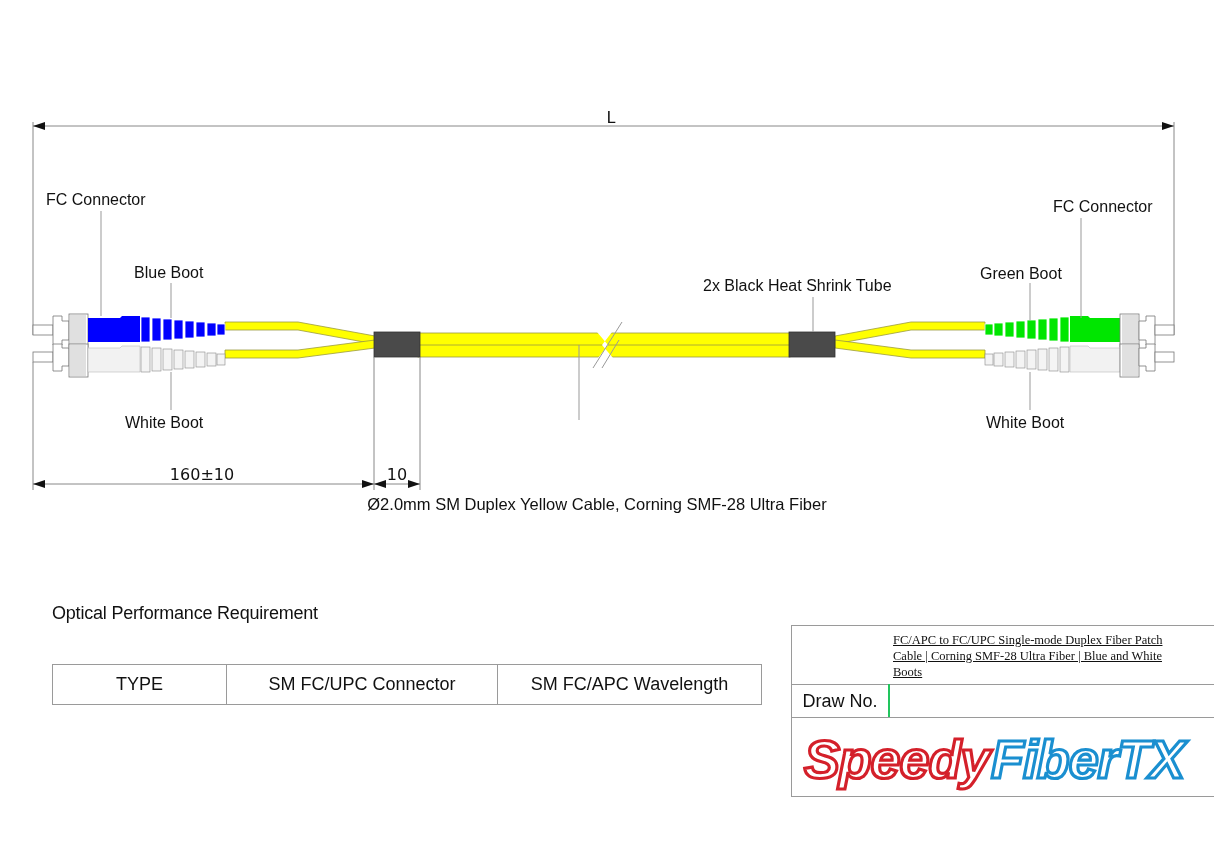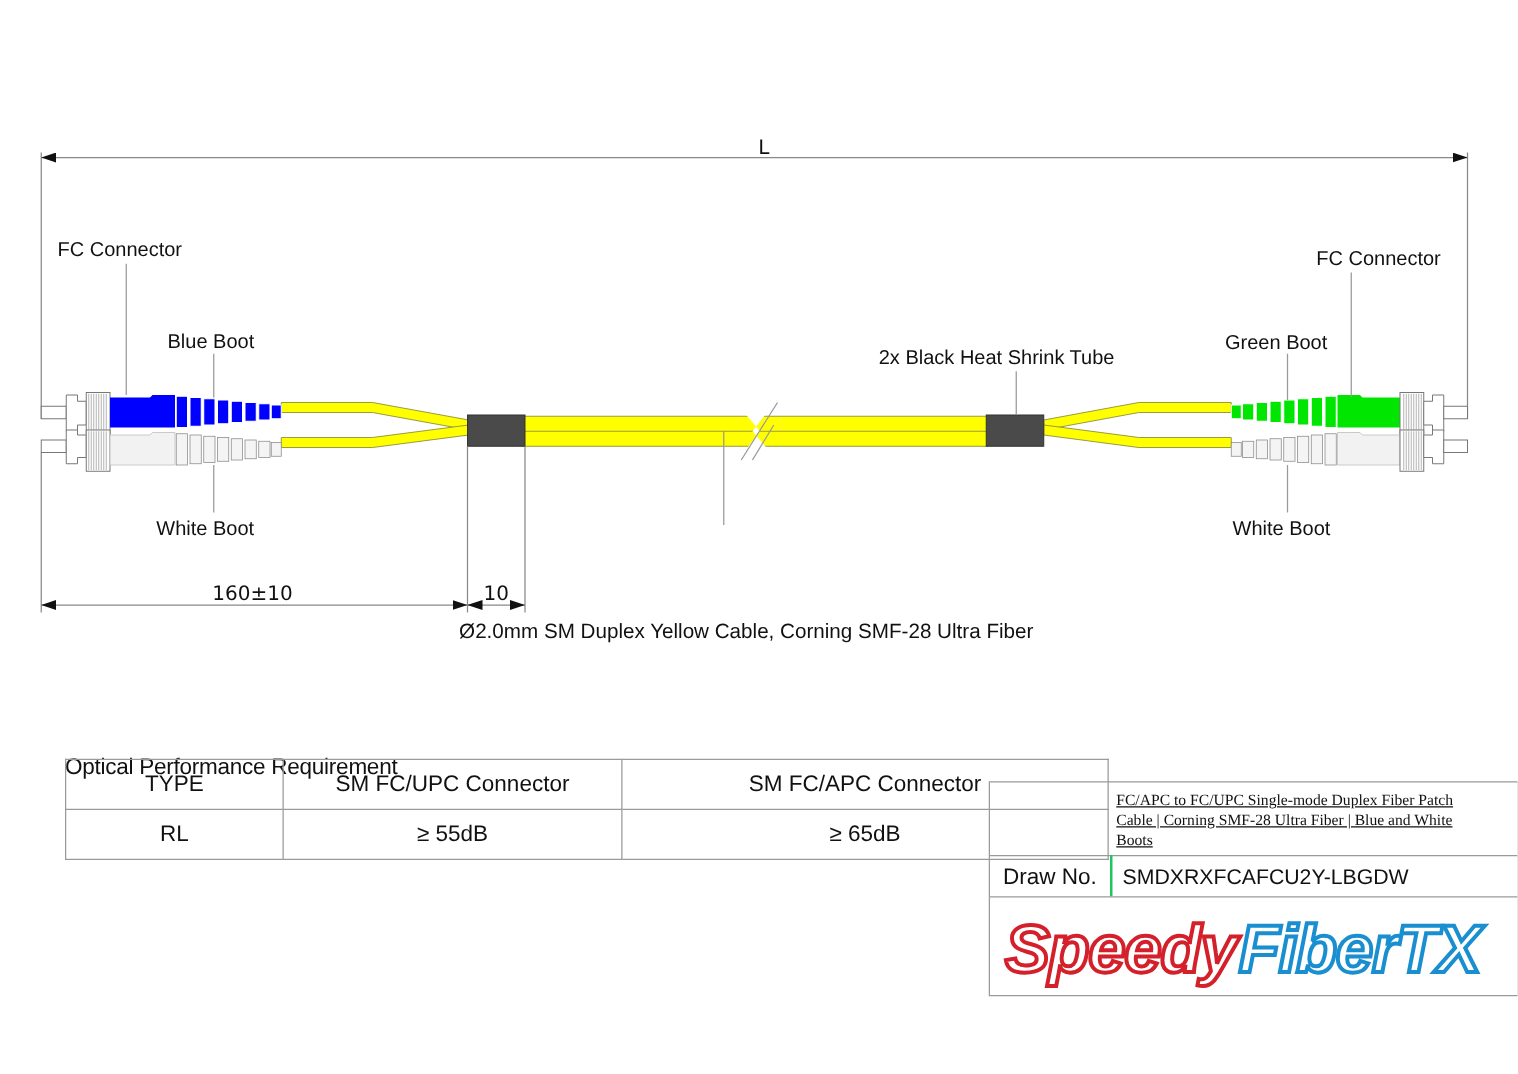"TYPE" #perf-table { top: 607px -> 664px; width: 835px -> 710px }
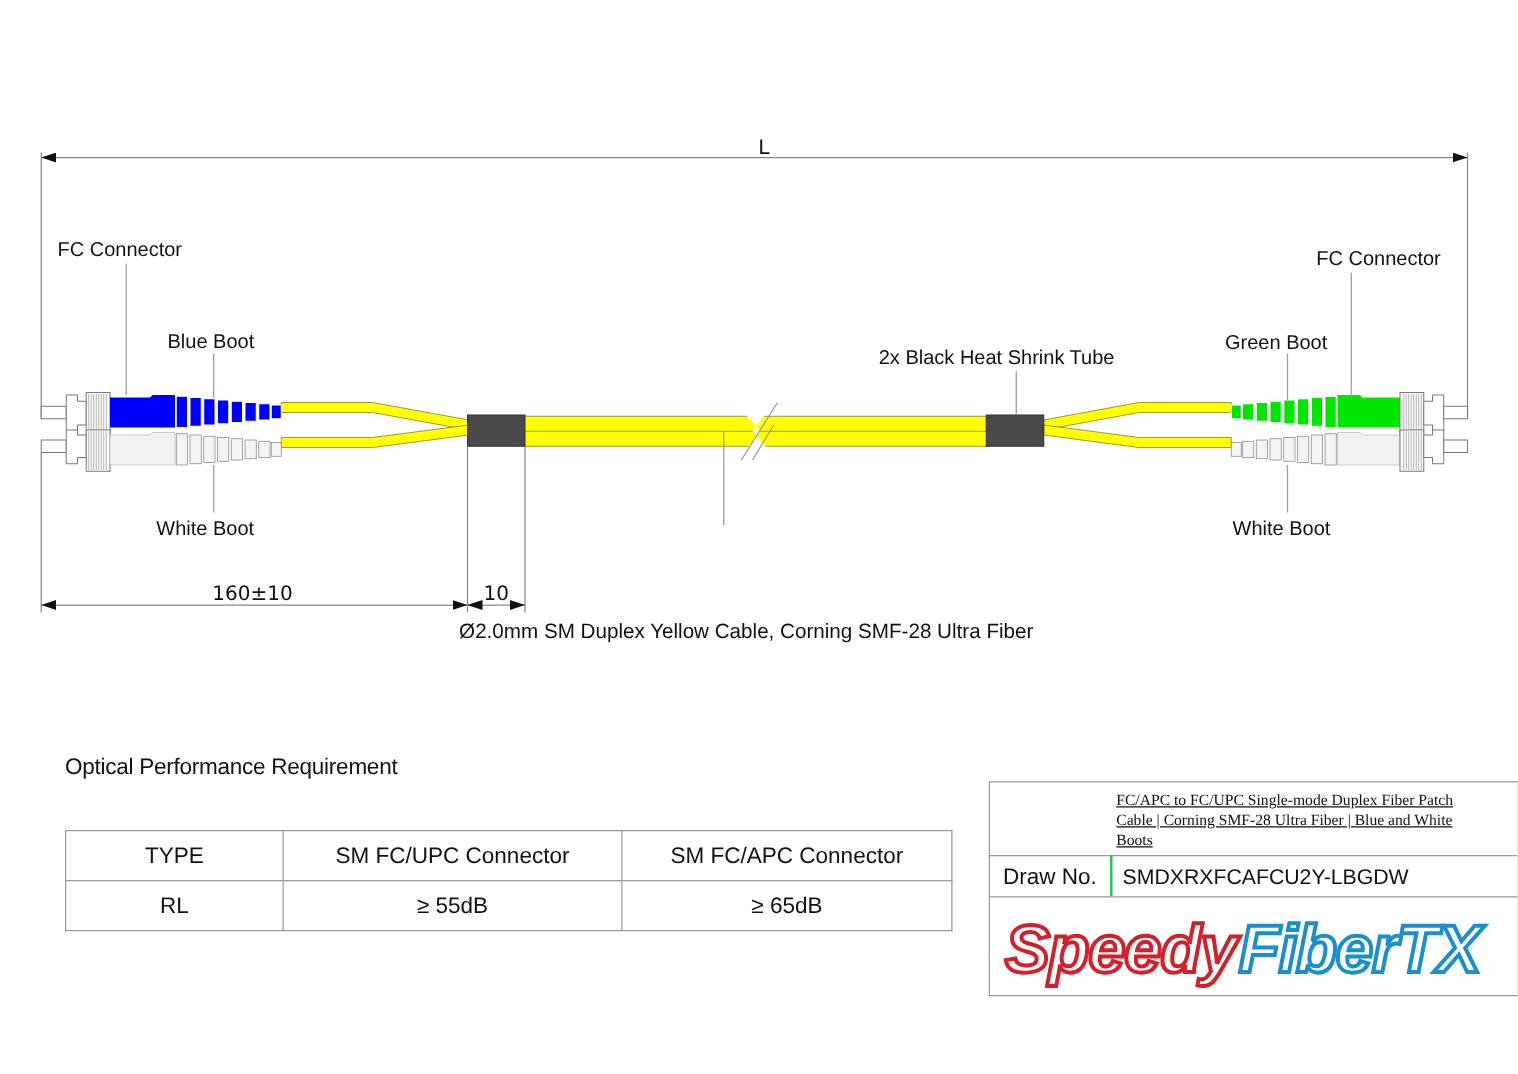"SM FC/APC Connector" th { text: Connector -> Wavelength }
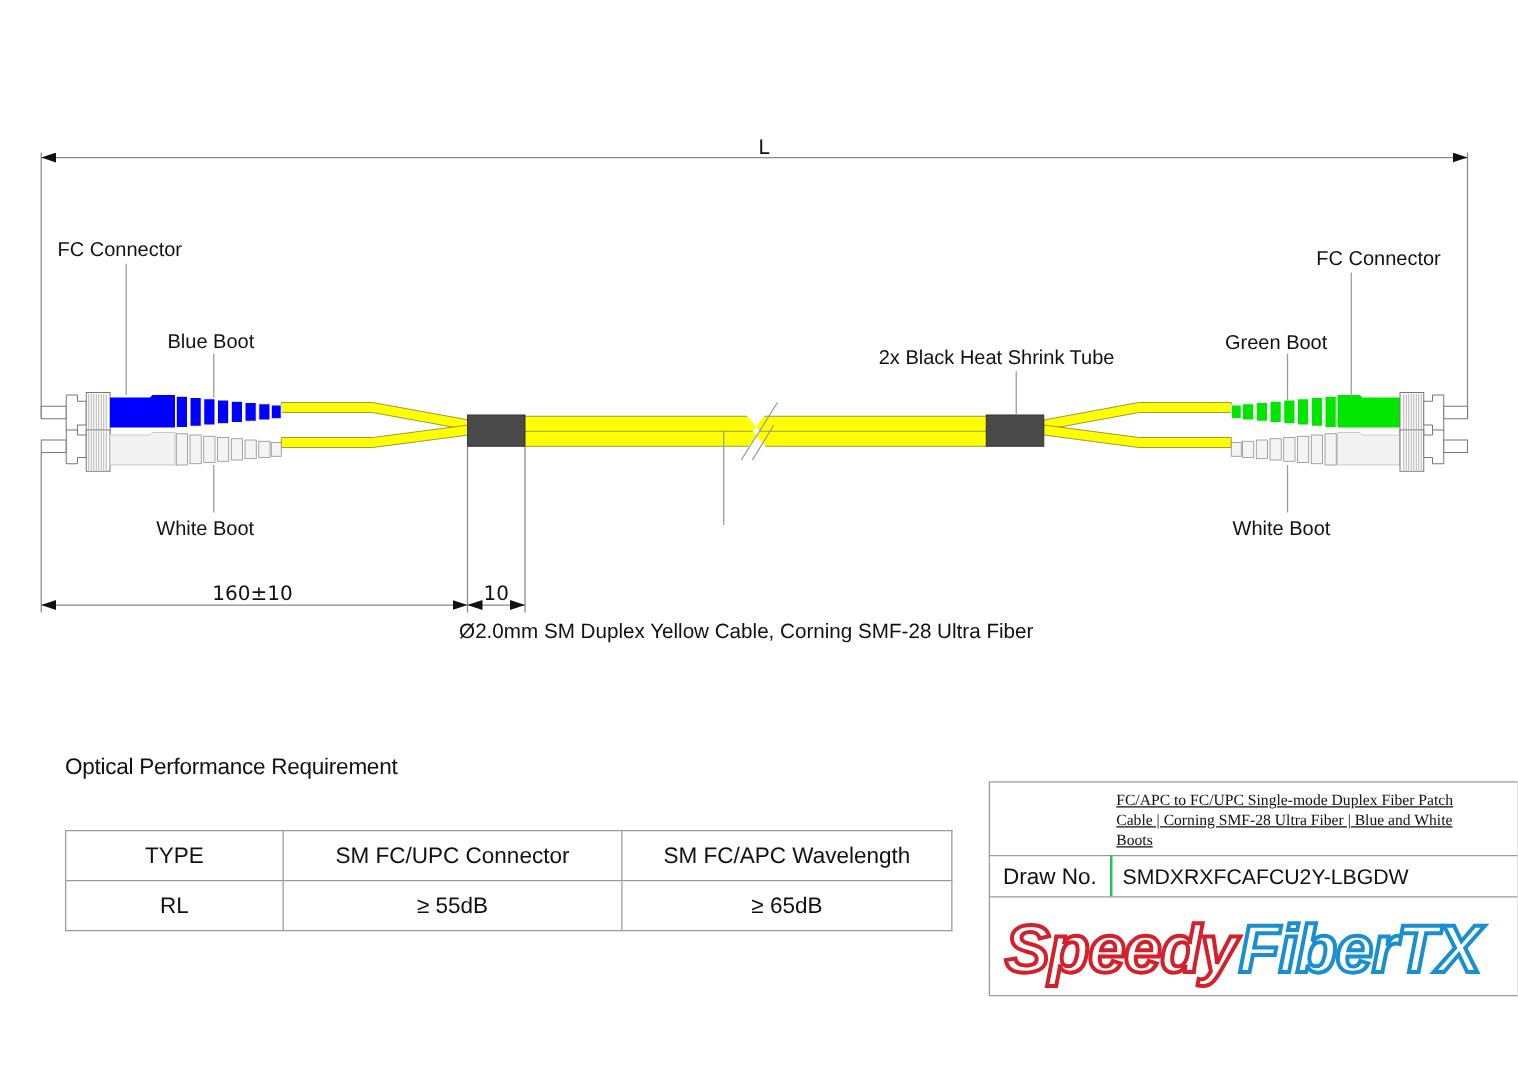"SMDXRXFCAFCU2Y-LBGDW" div { html: <div>SMDXRXFCAFCU2Y-LBGDW</div> -> none }
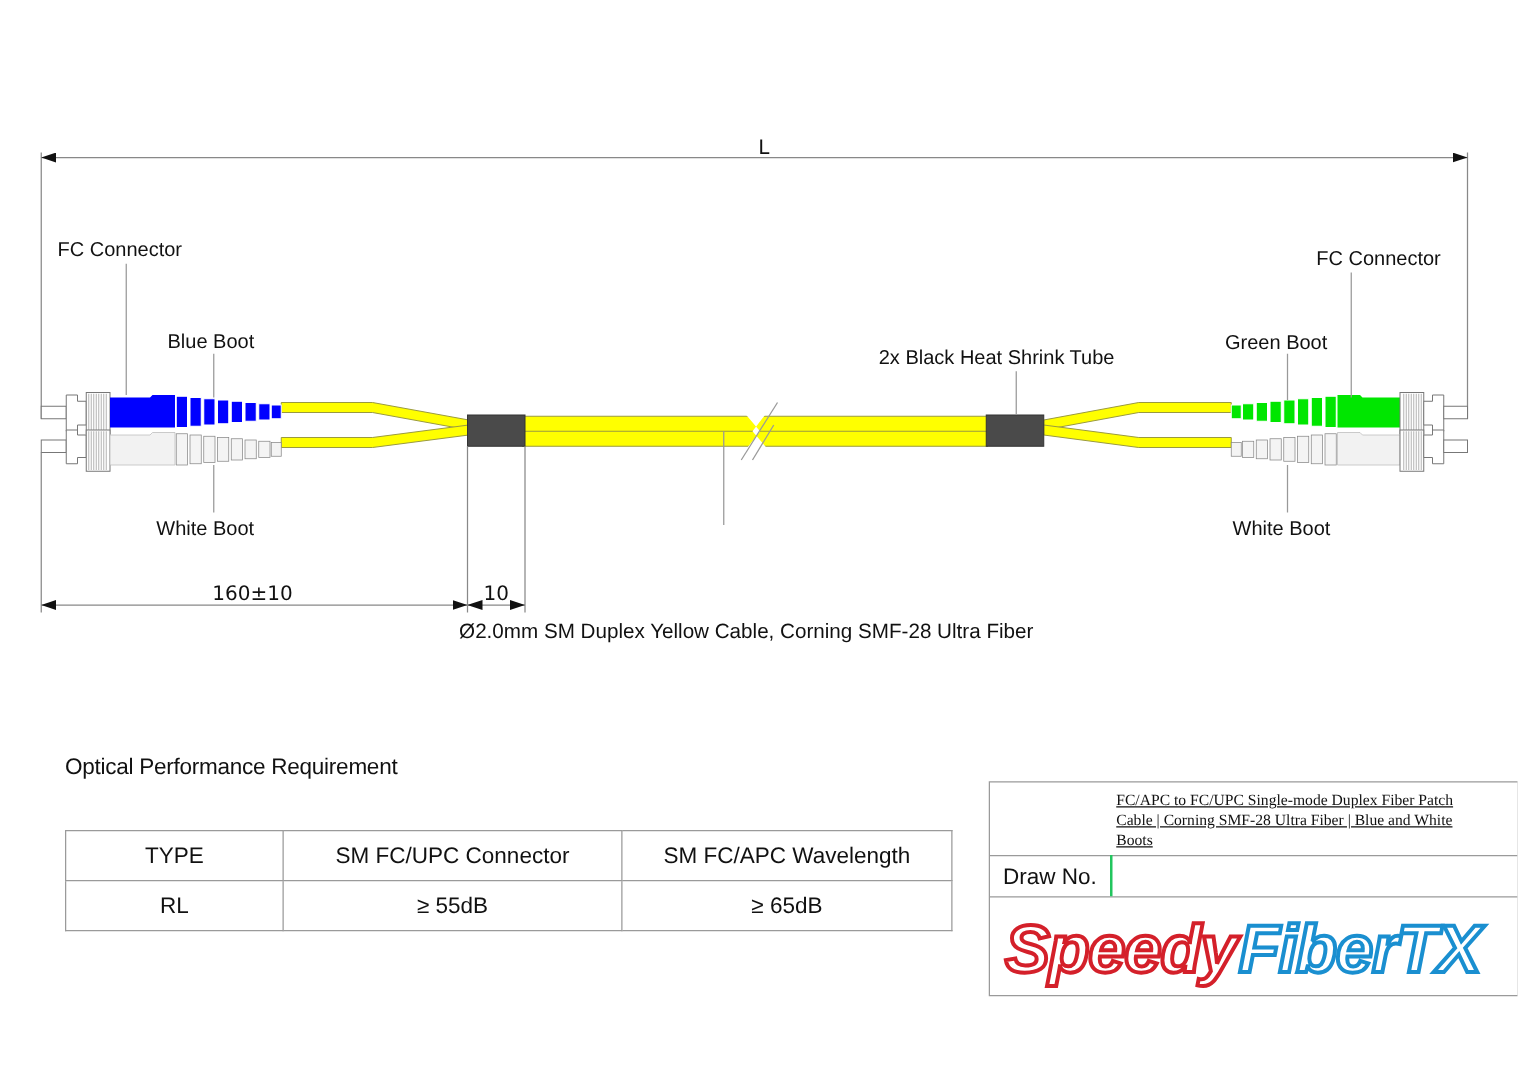"RL" tr { html: <tr> <td>RL</td> <td>≥ 55dB</td> <td>≥ 65dB</td> </tr> -> none }
